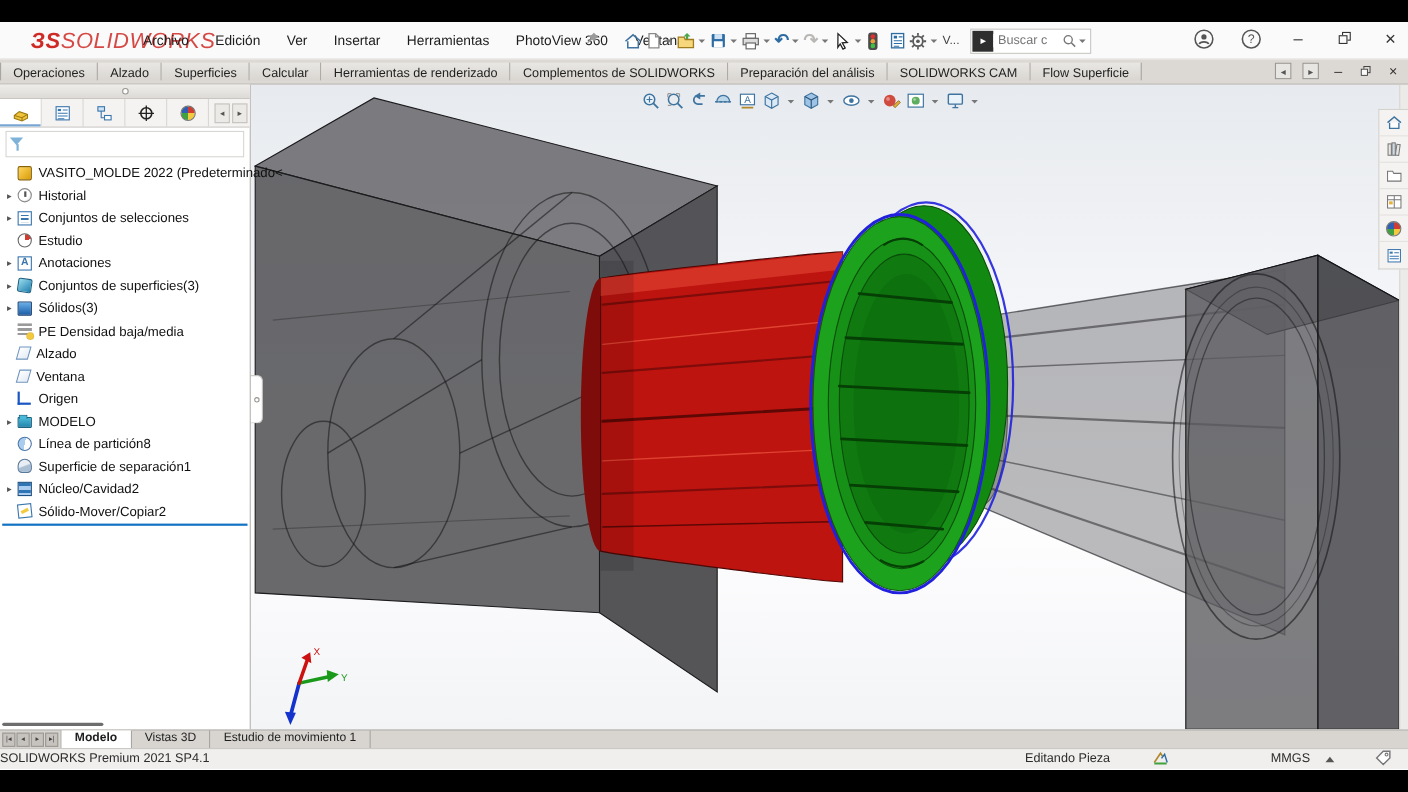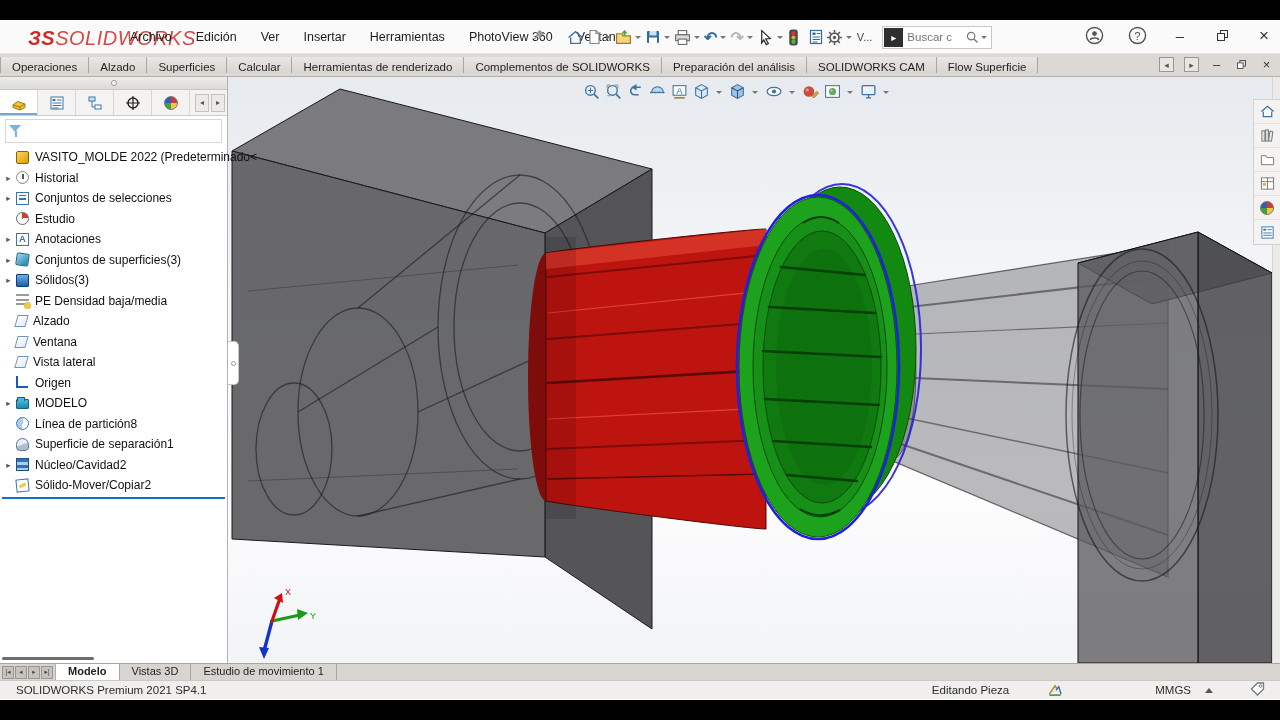"Vista lateral" div.trow { html: <div> <span></span> <span></span> <span>Vista lateral</span> </div> -> none }
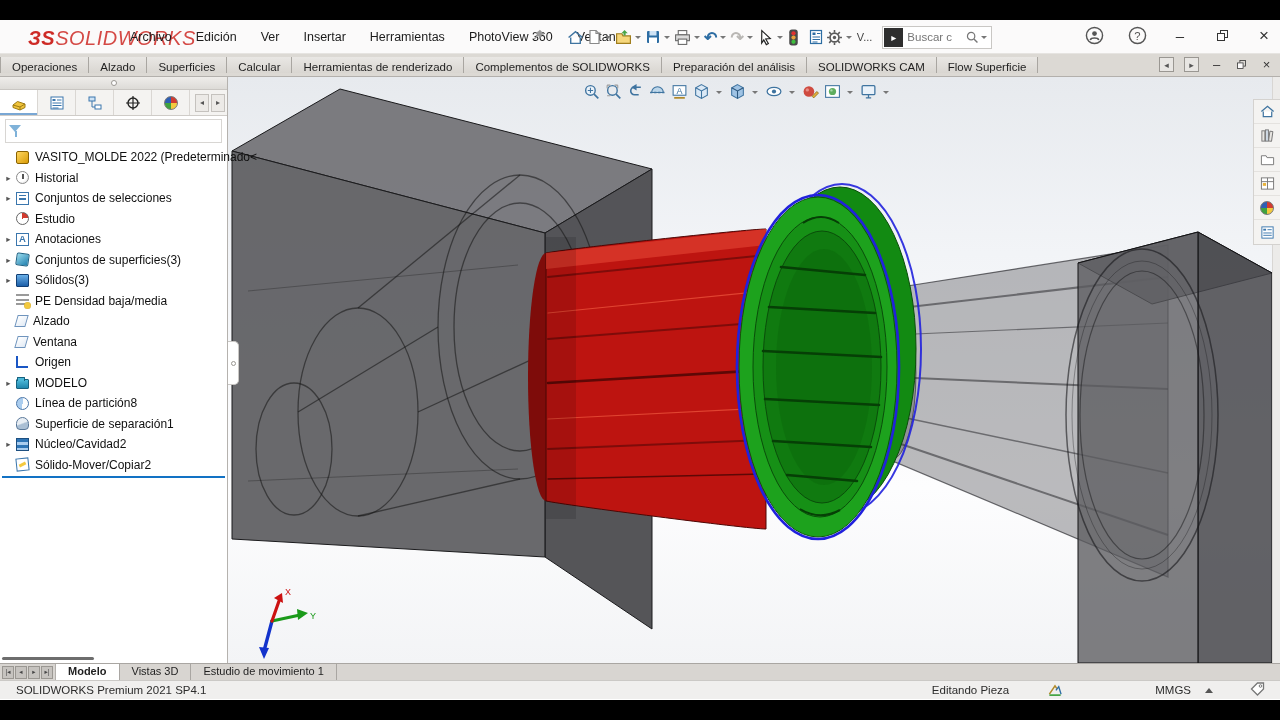"SOLIDWORKS Premium 2021 SP4.1" .st-left { padding-left: 16px -> 0 }
